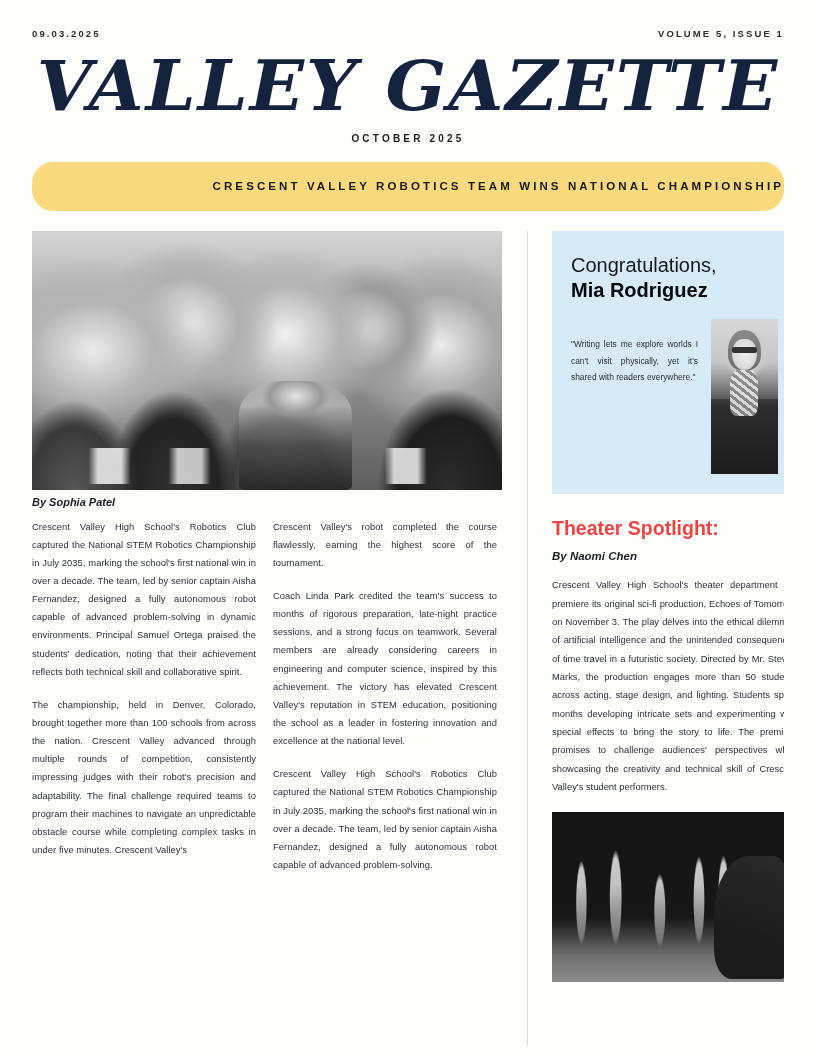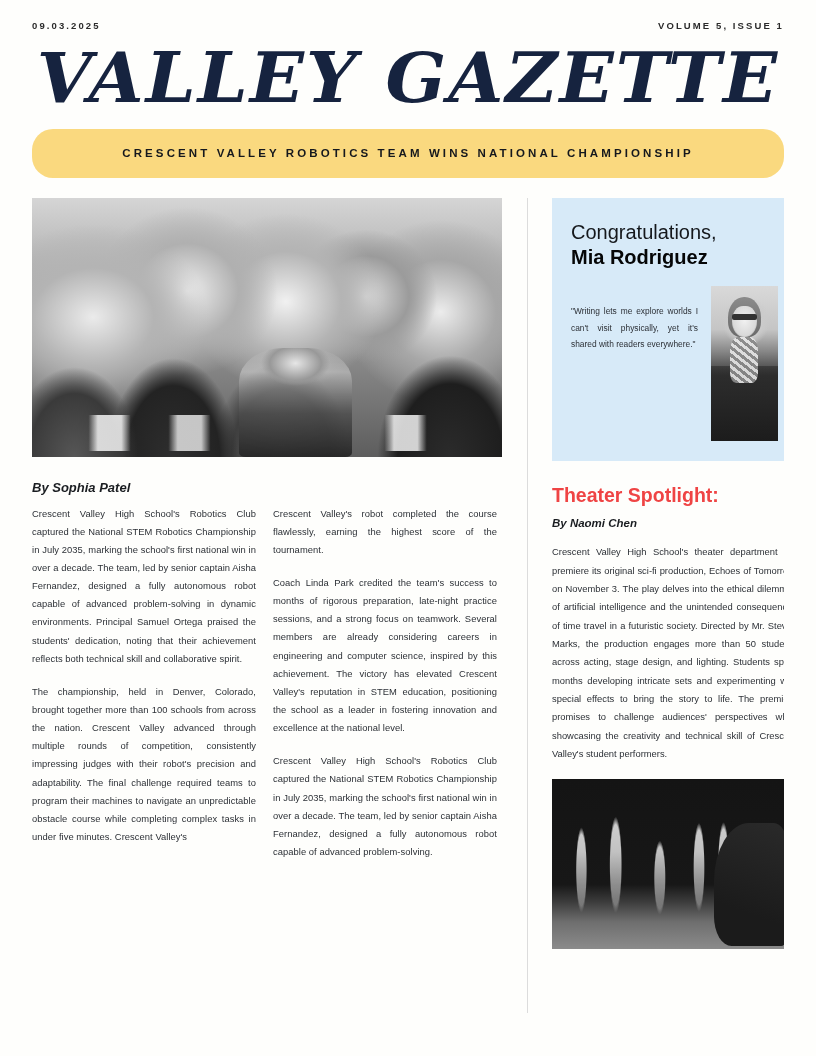"09.03.2025" .meta-row { padding-top: 20px -> 28px }
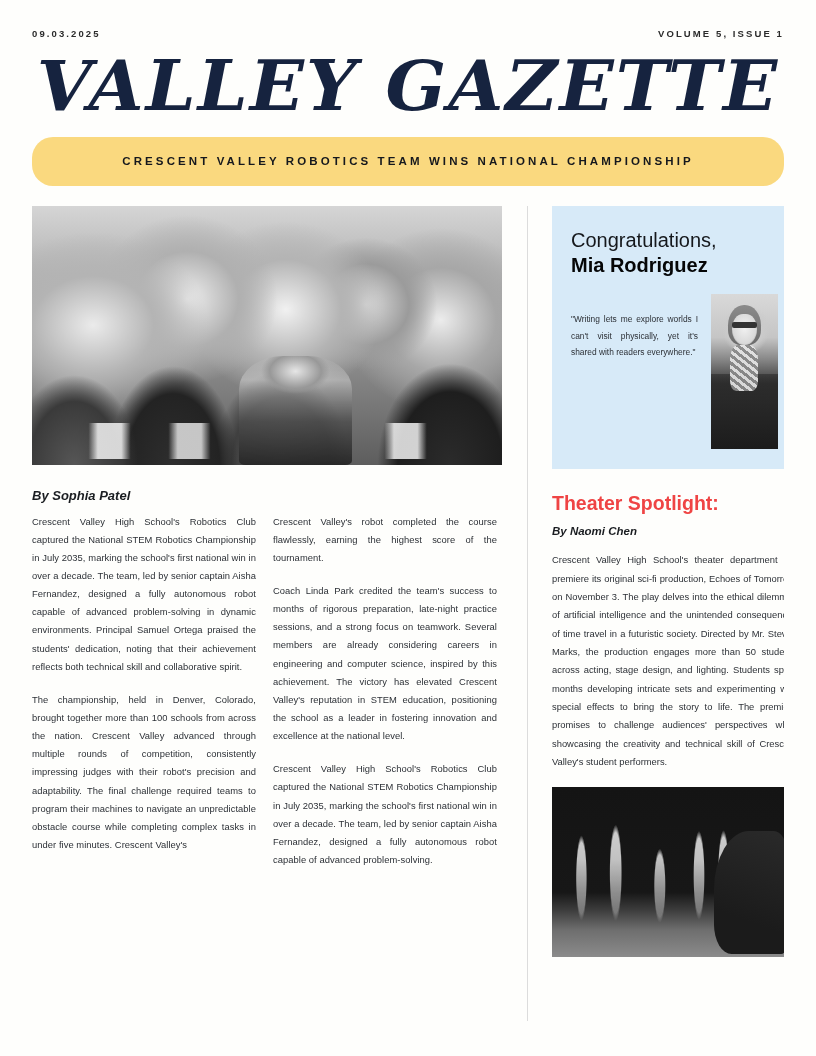"OCTOBER 2025" div.masthead-sub { html: none -> <div>OCTOBER 2025</div> }
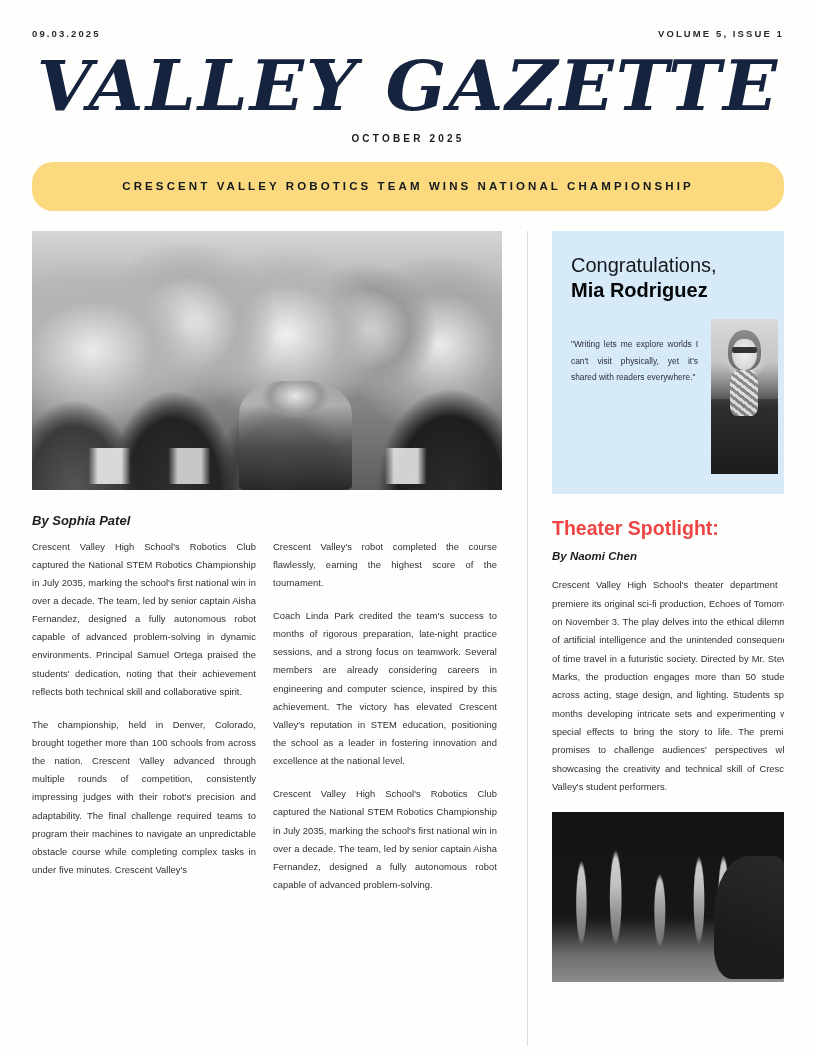"CRESCENT VALLEY ROBOTICS TEAM WINS" .banner { justify-content: center -> flex-end }
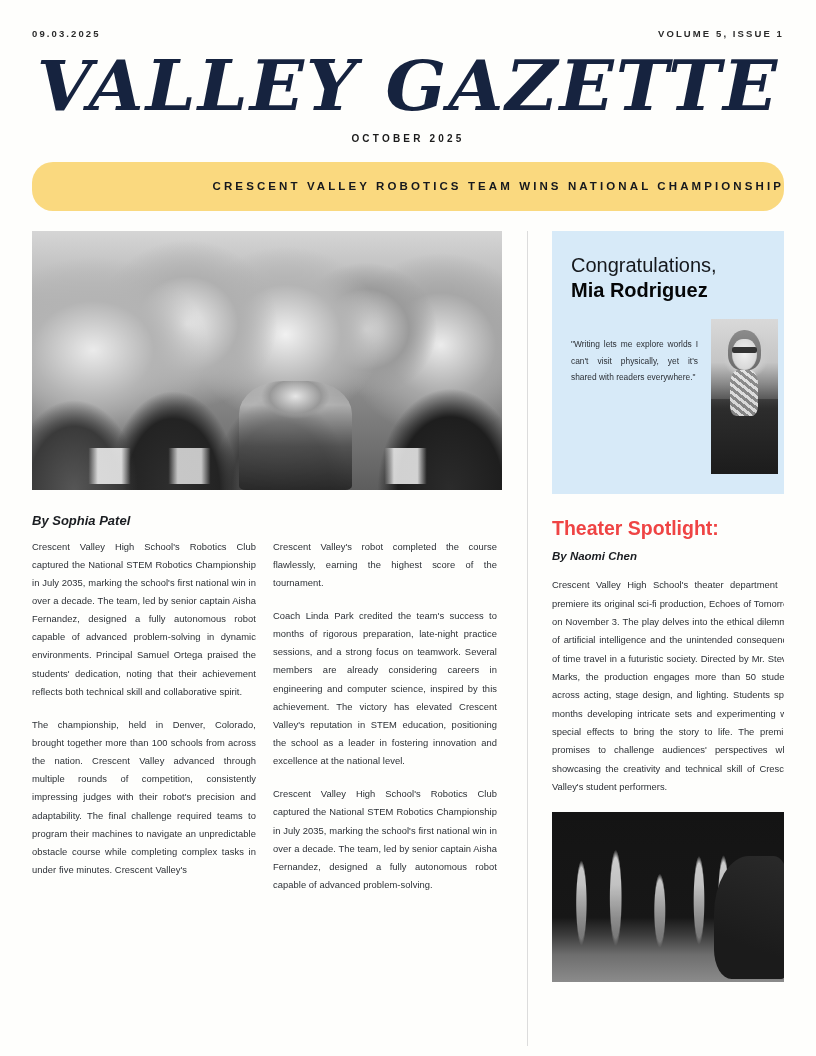"By Sophia Patel" .byline { font-size: 13px -> 11px; margin-top: 23px -> 6px }
